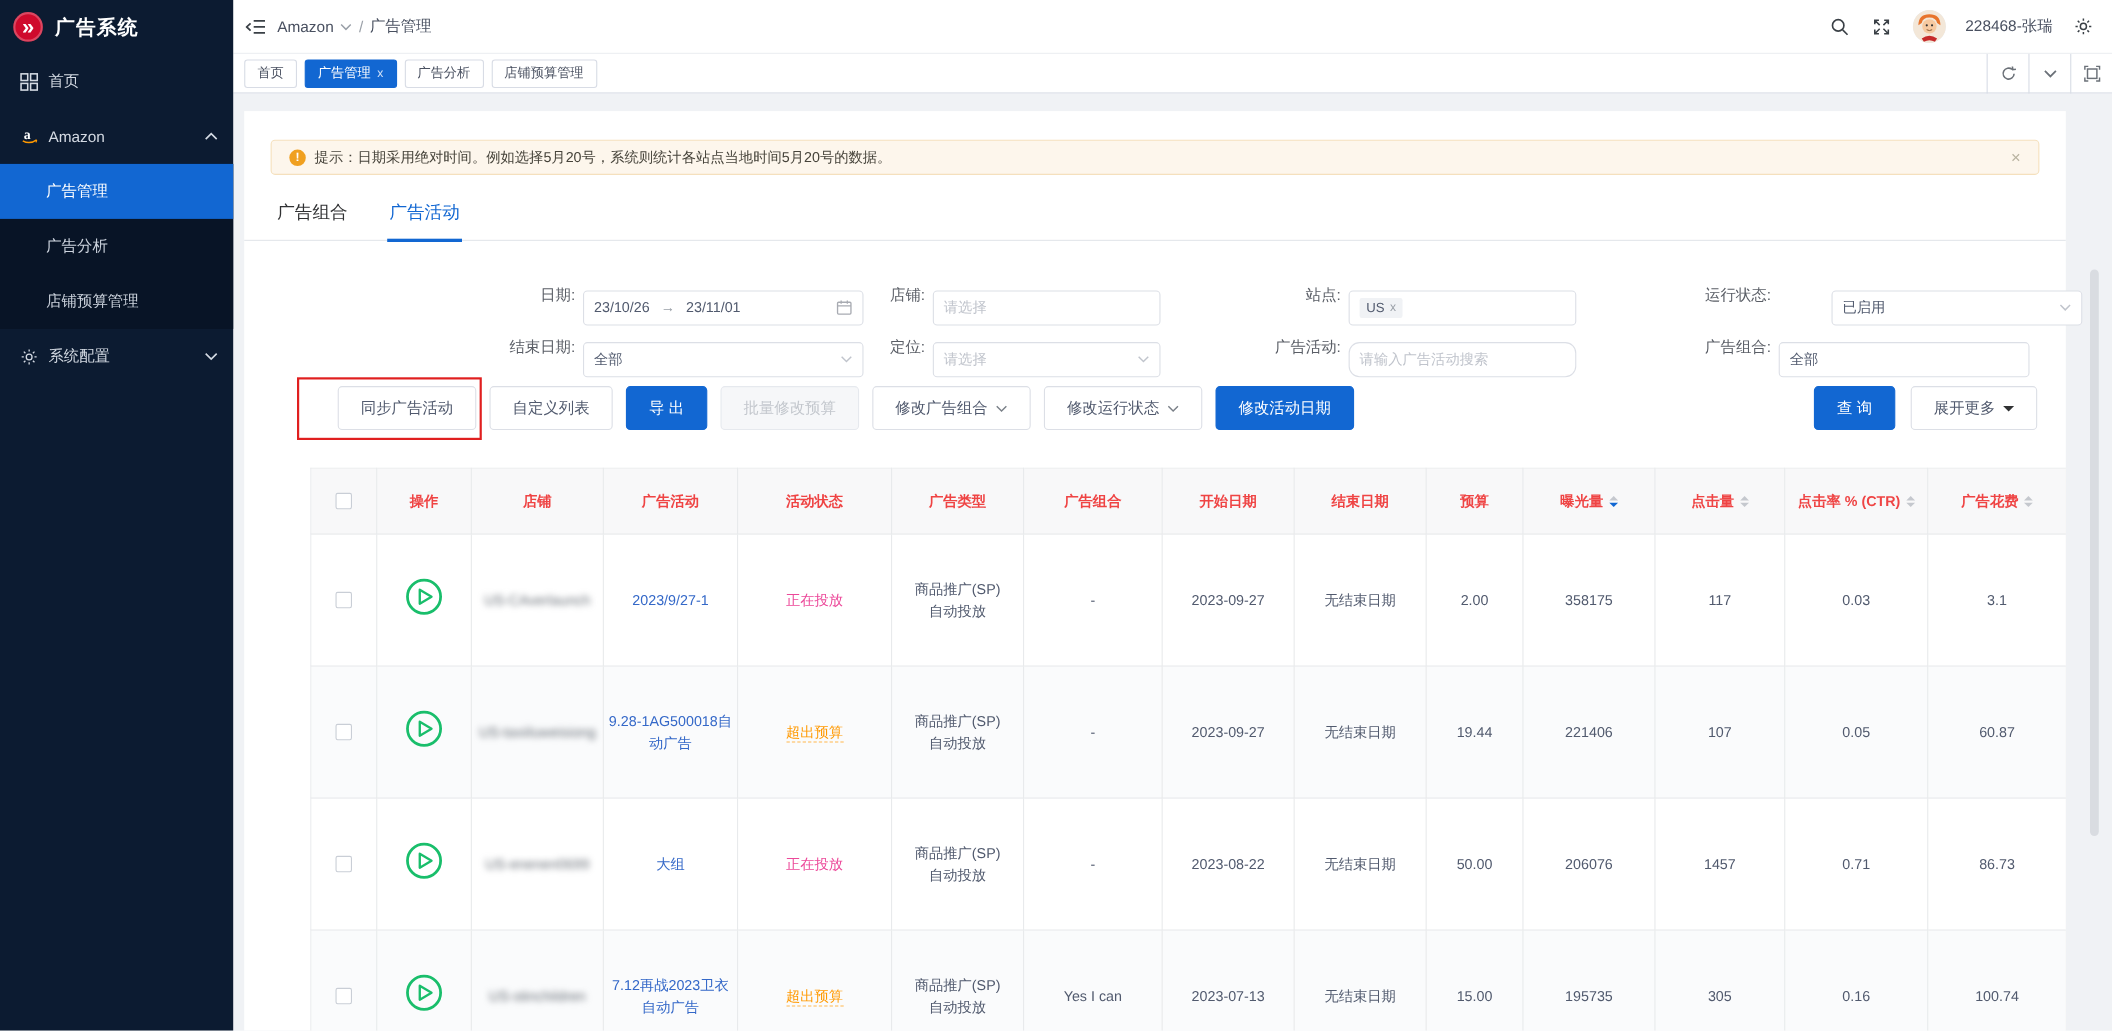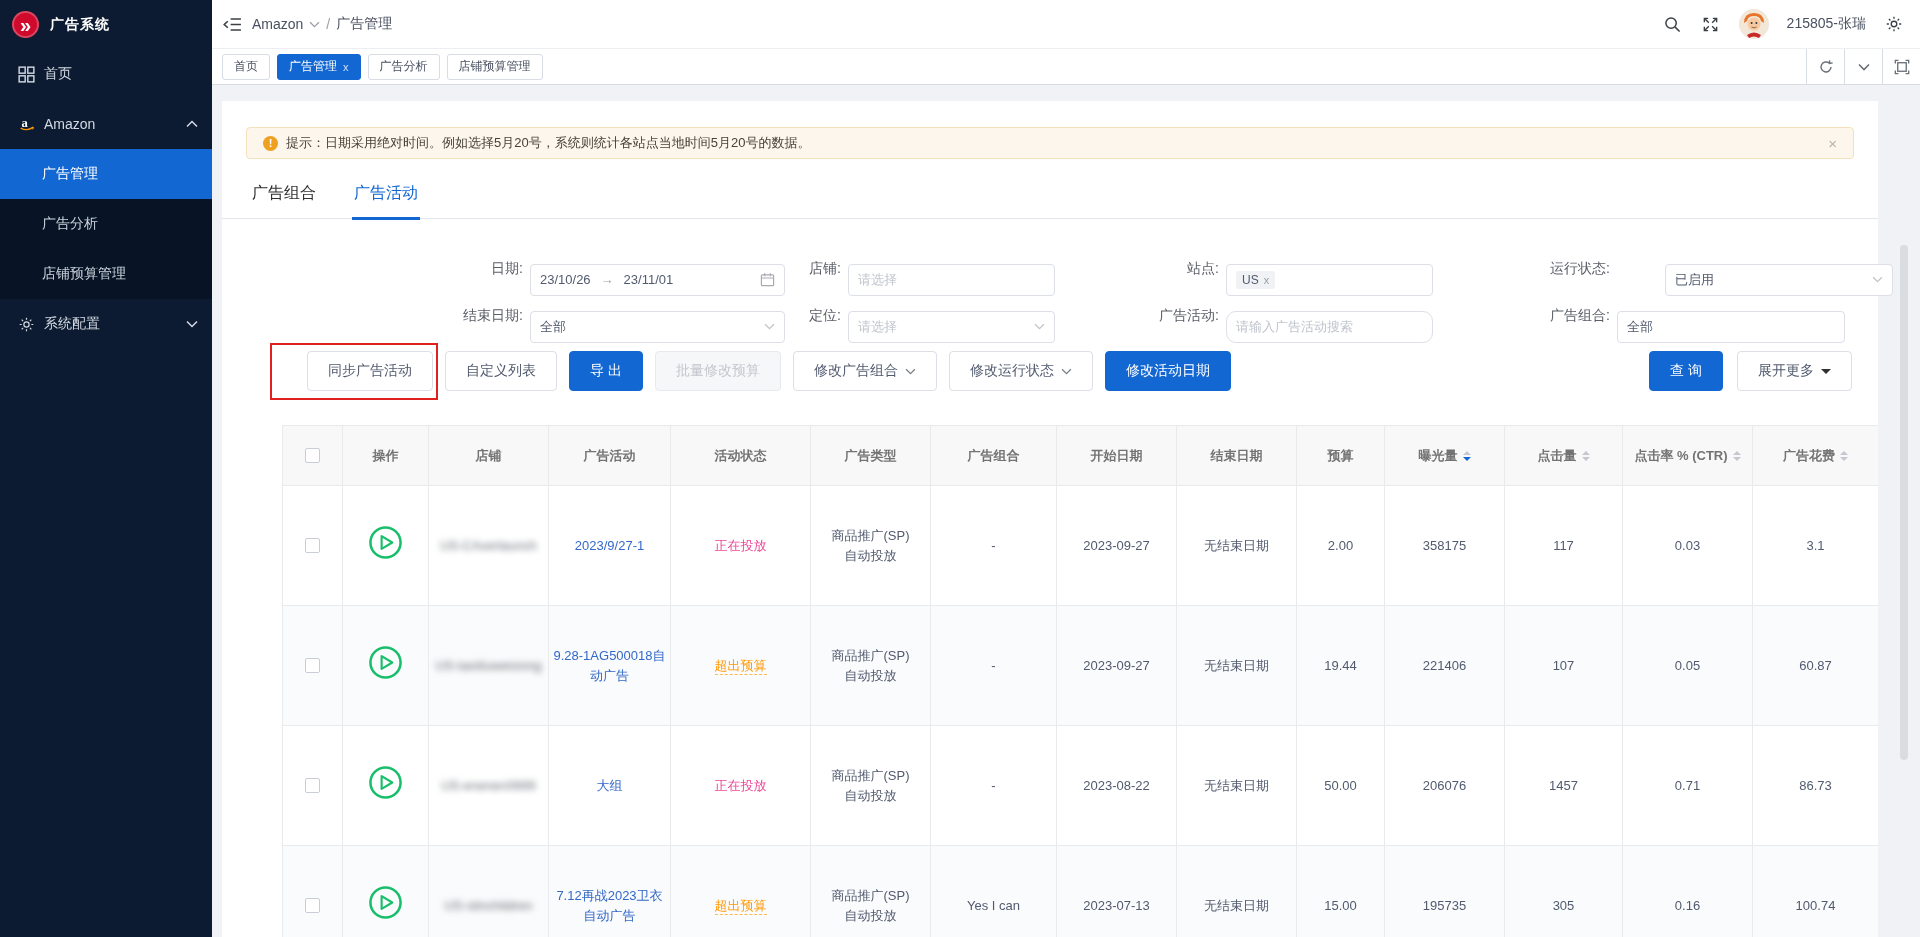"广告系统" .logo-title { font-size: 14px -> 18px }
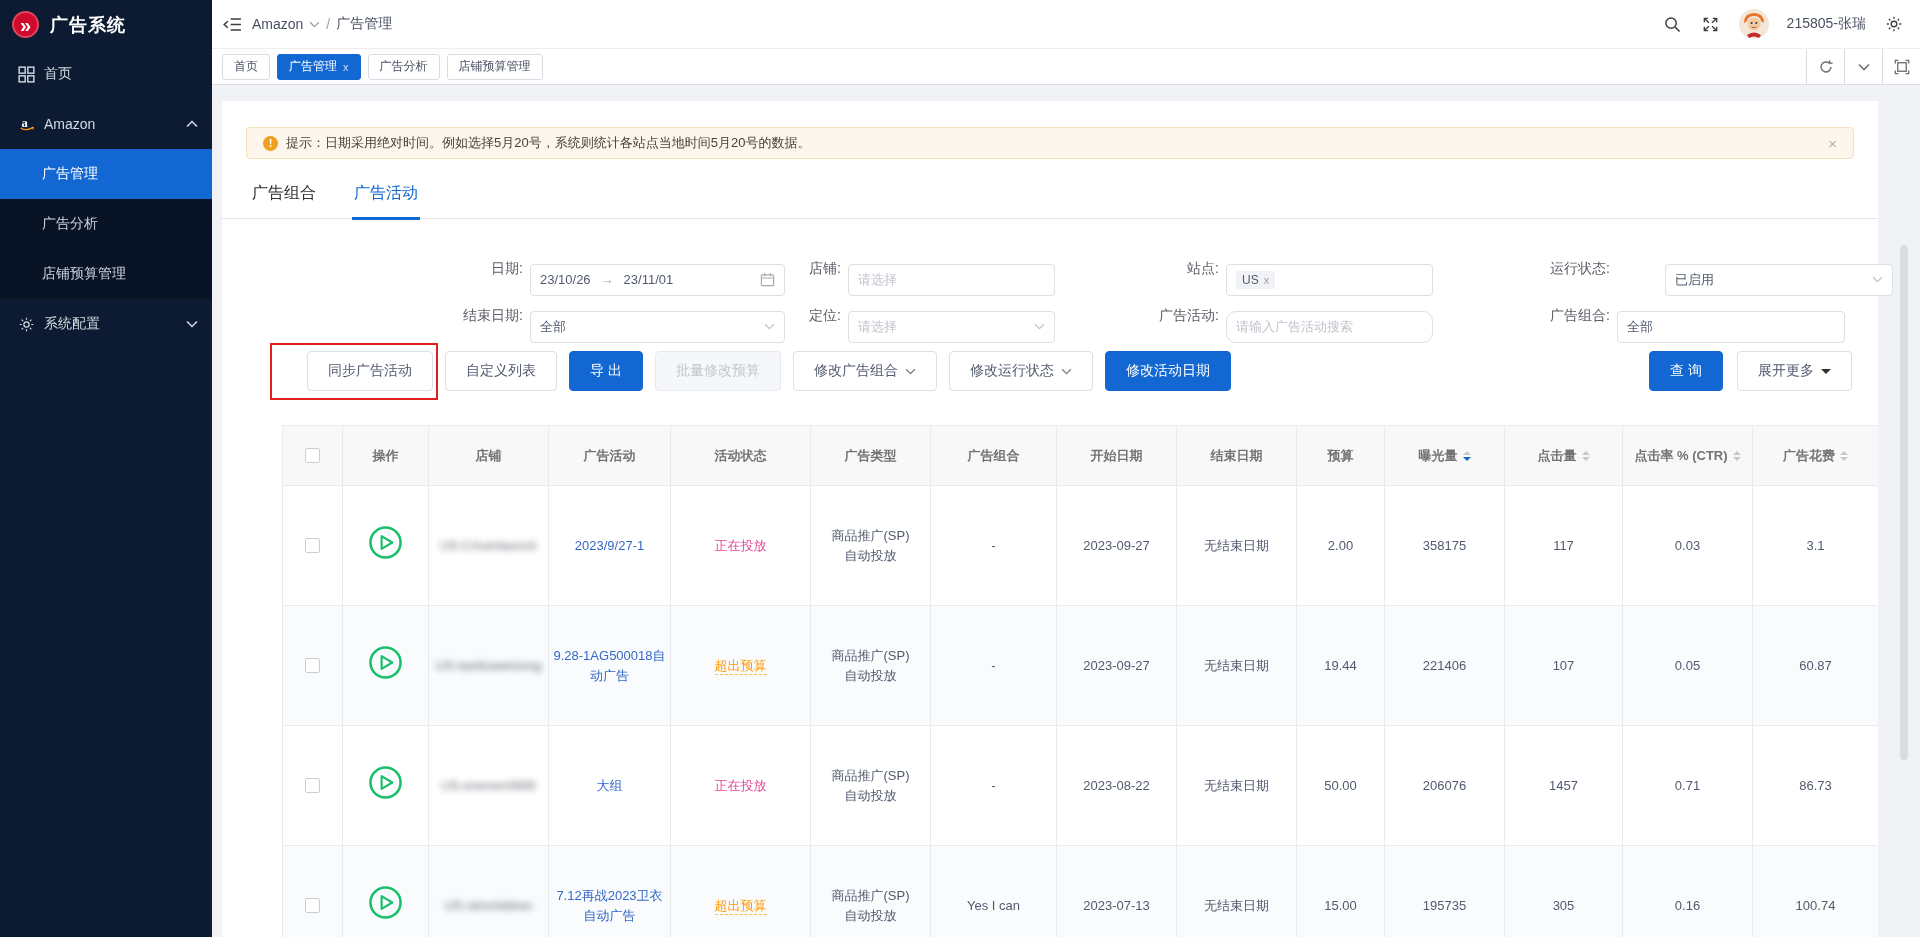"215805-张瑞" span.user-name { text: 215805- -> 228468- }
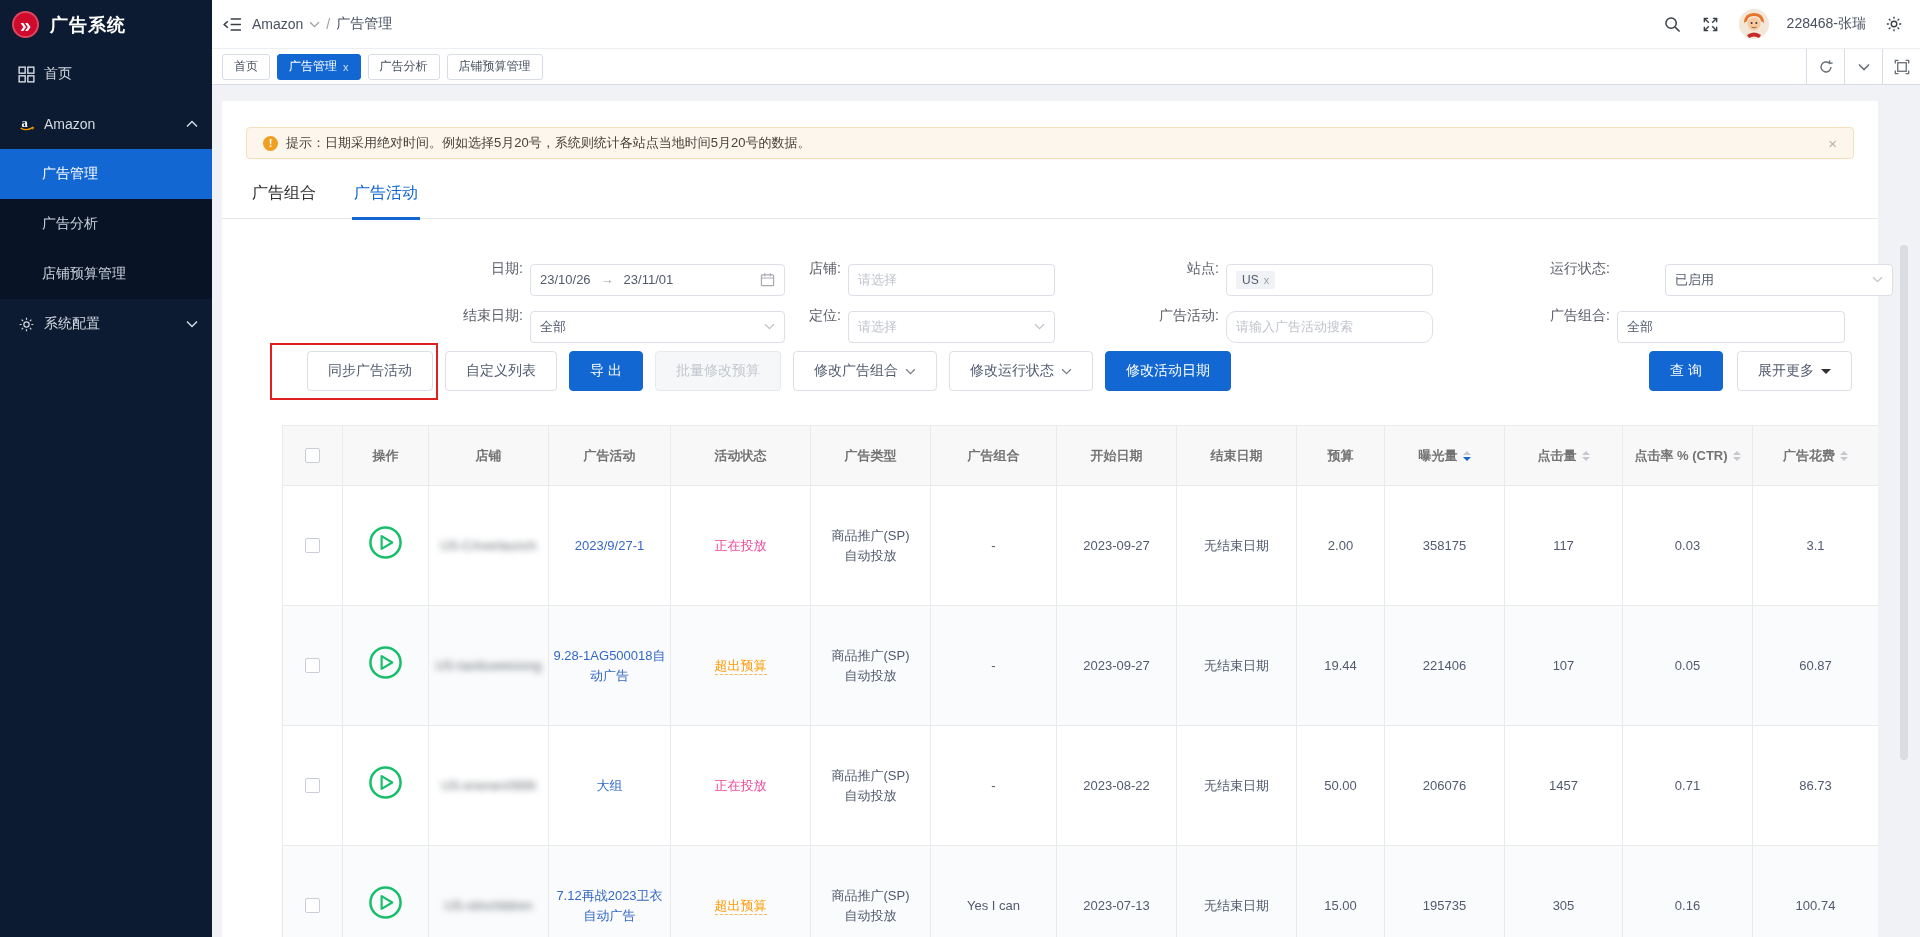"操作" thead th { color: #737373 -> #ef4444 }
